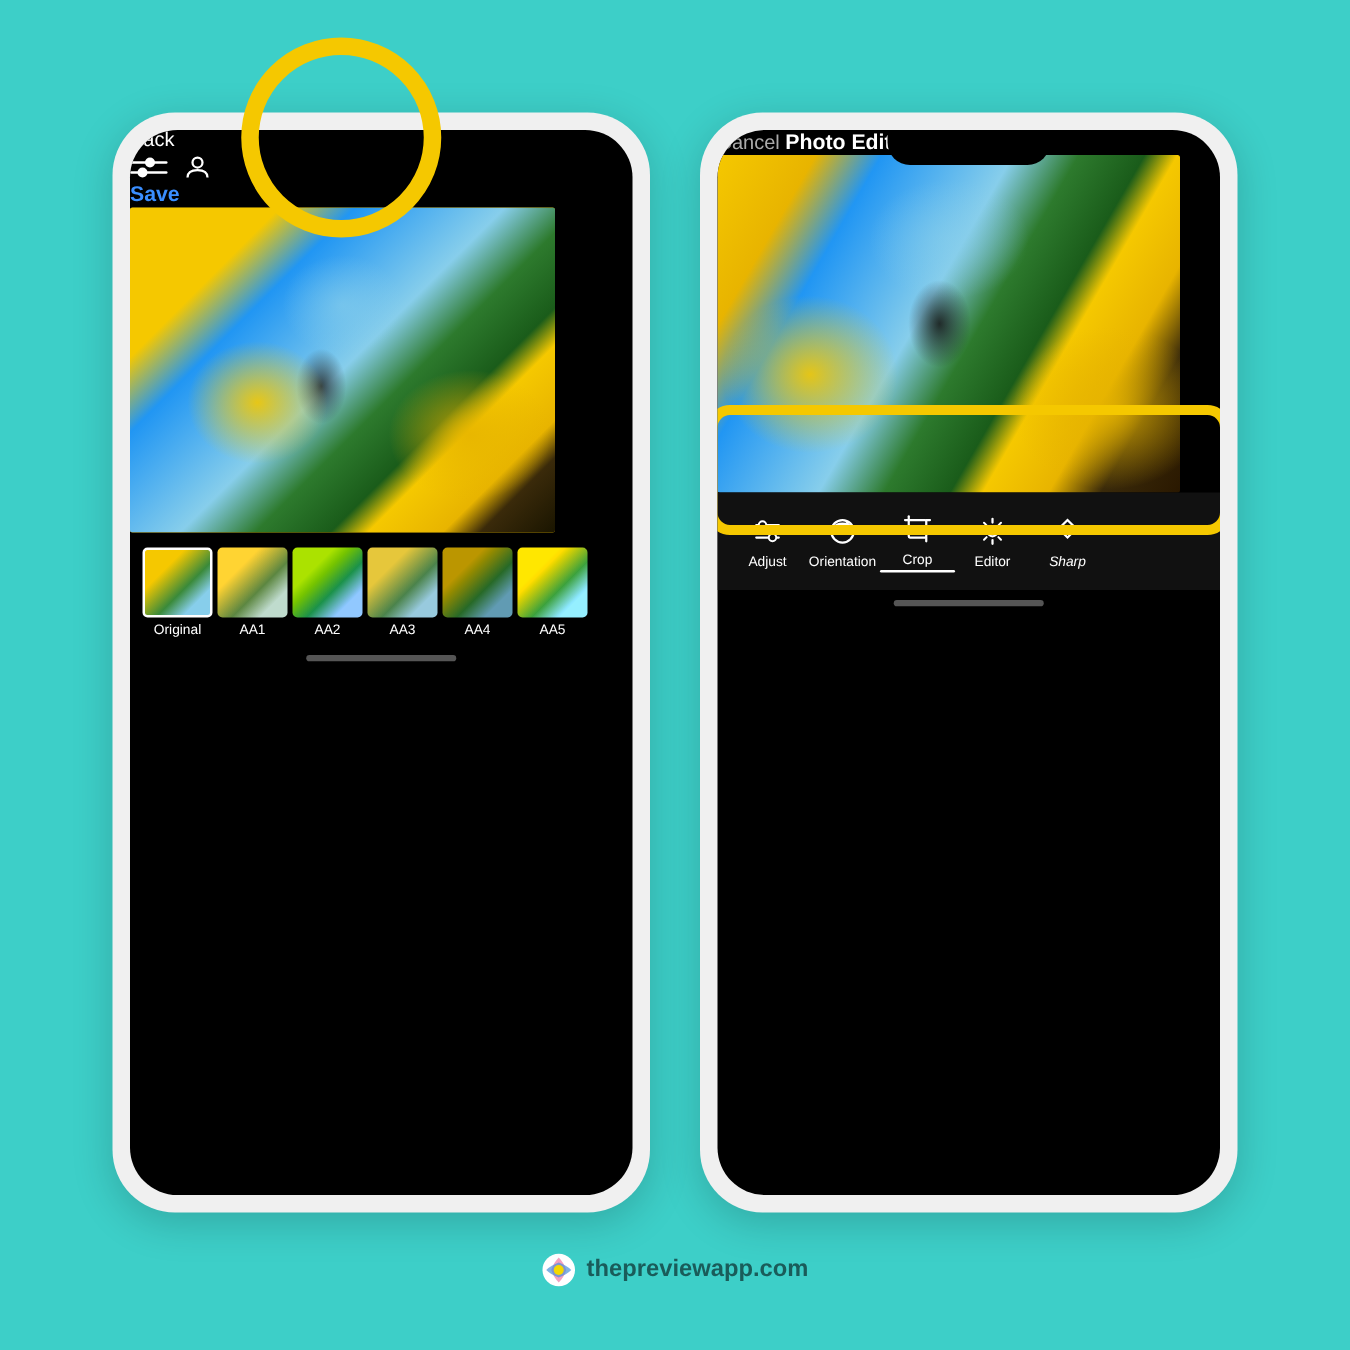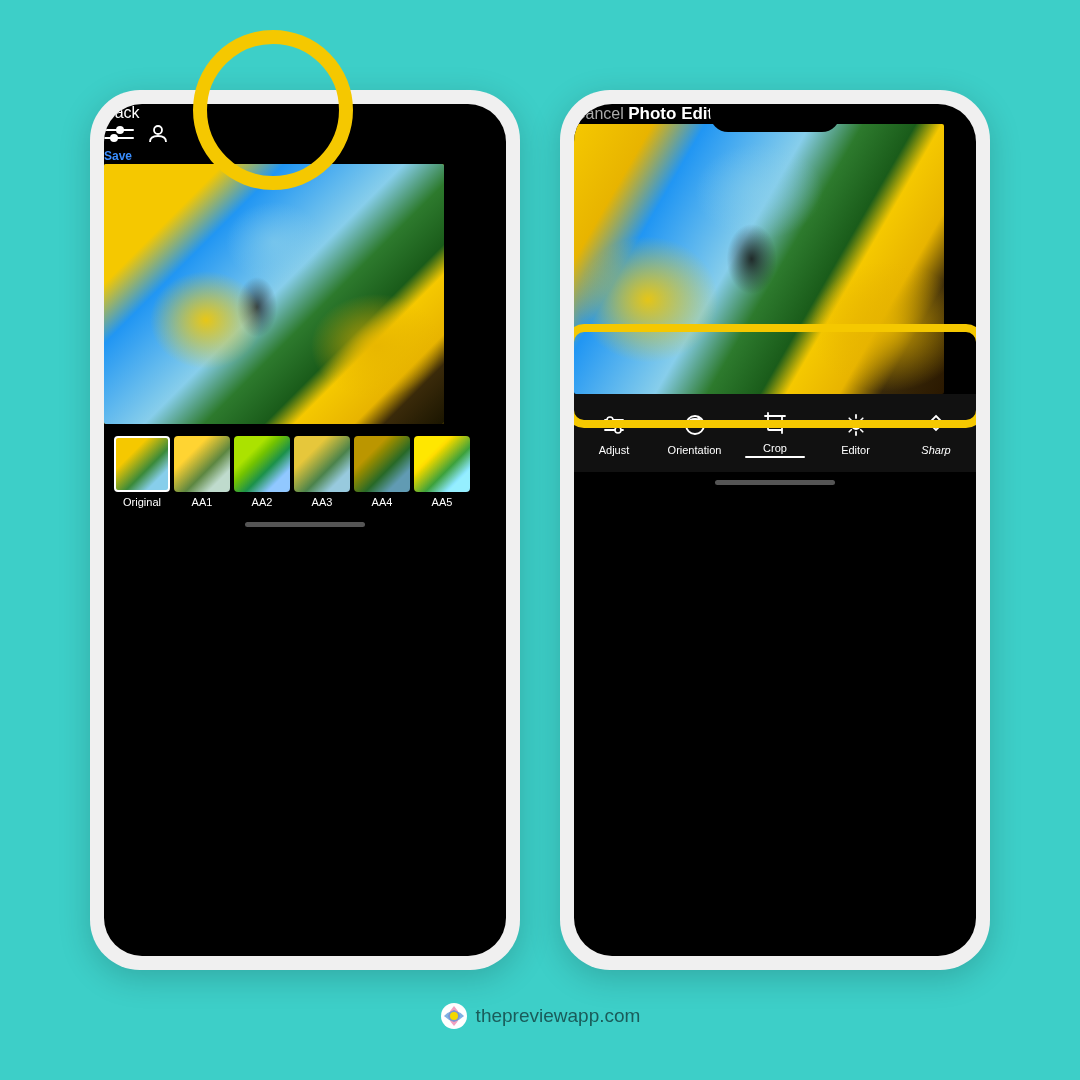"Save" .phone1 .toolbar-save { font-size: 12px -> 17px }
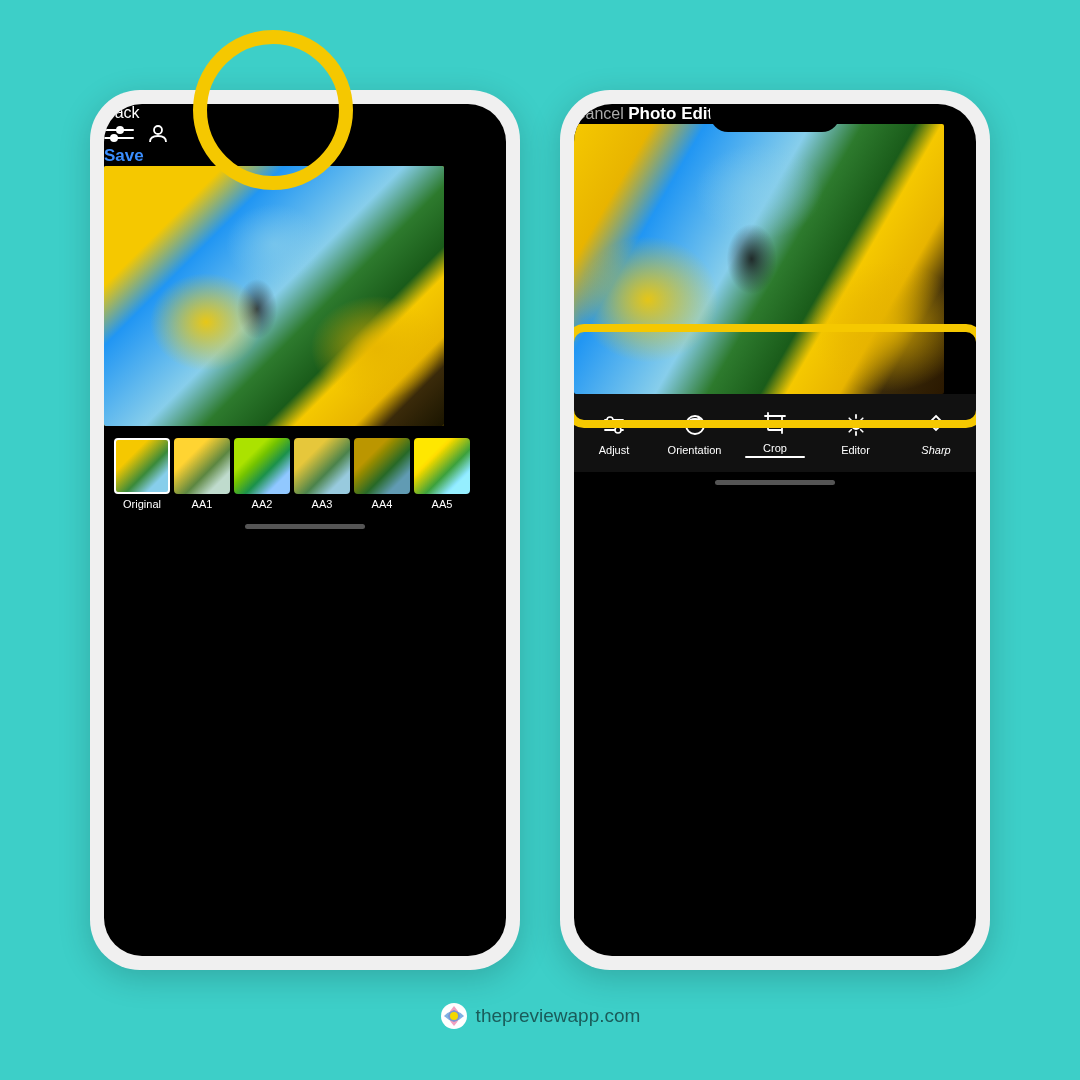"Adjust" .bottom-tools { justify-content: space-between -> flex-start }
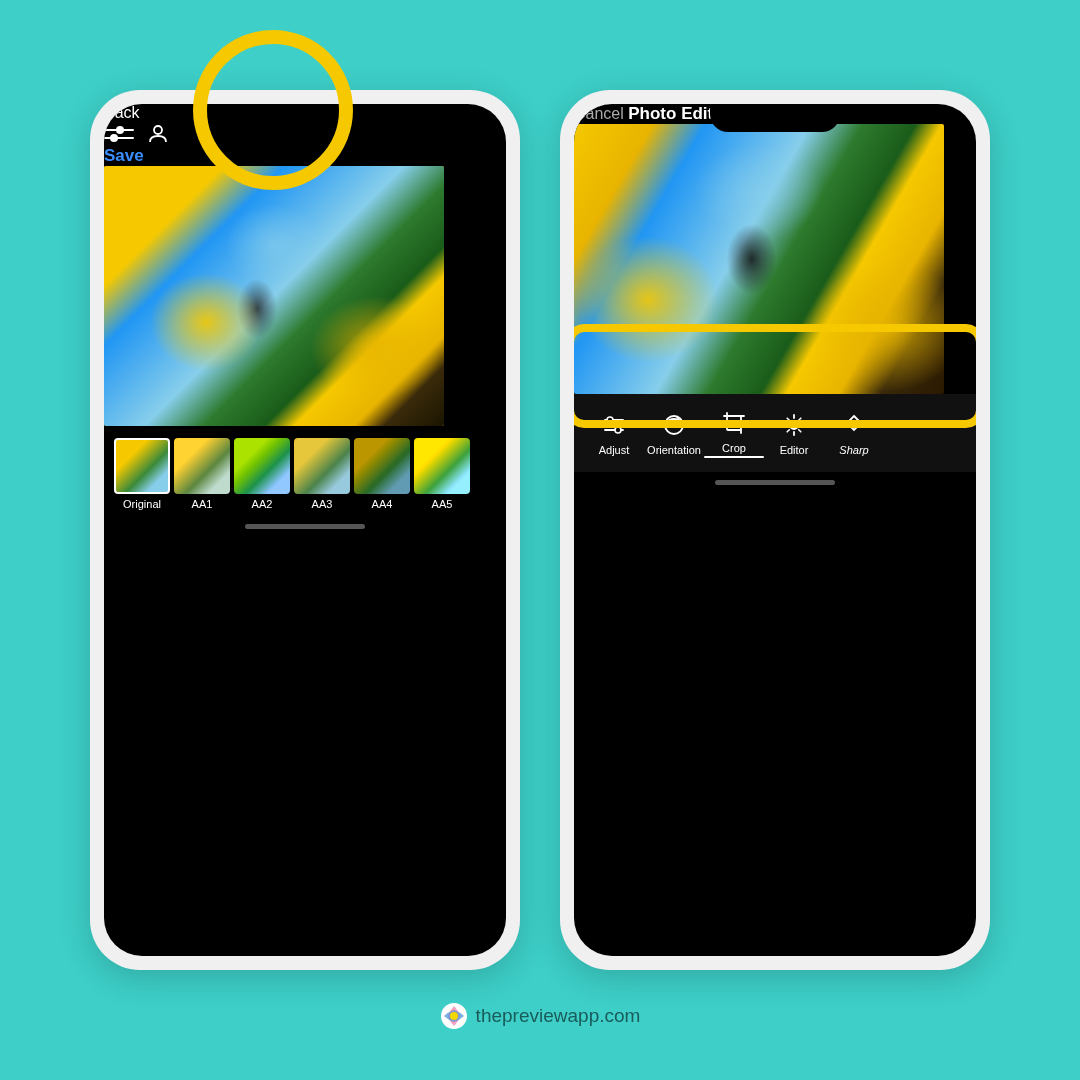"thepreviewapp.com" span { font-weight: 400 -> 700 }
